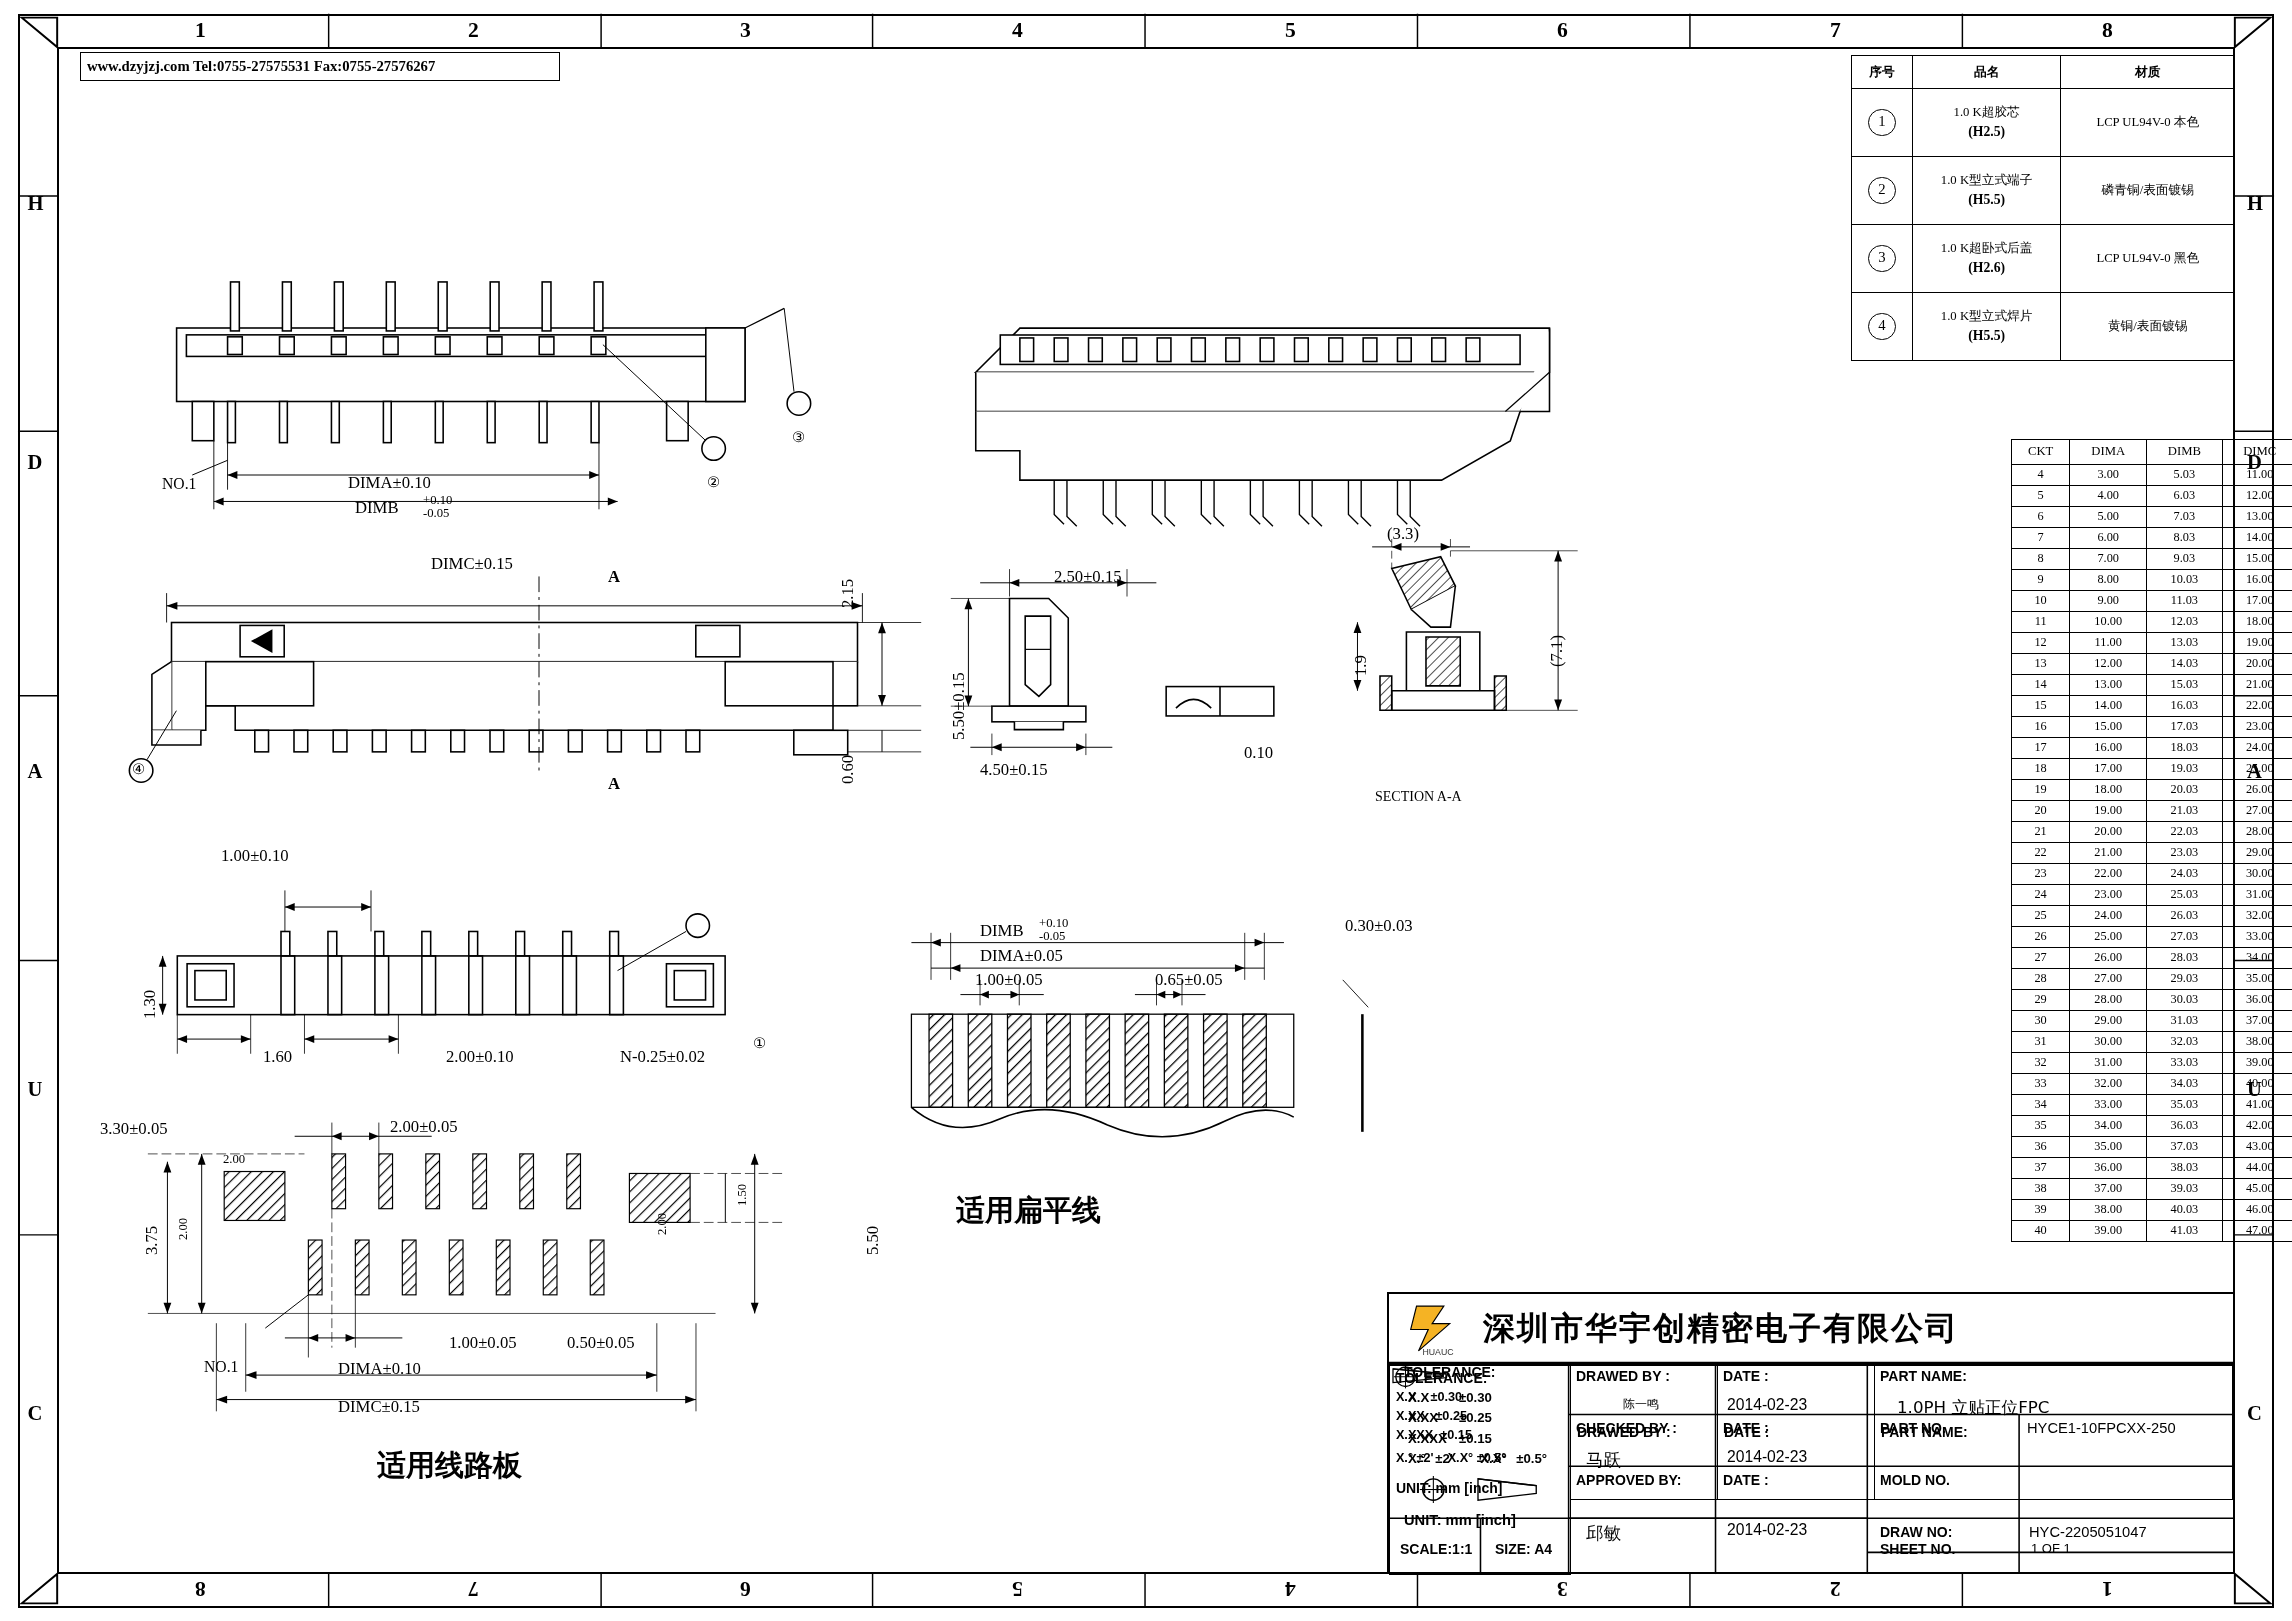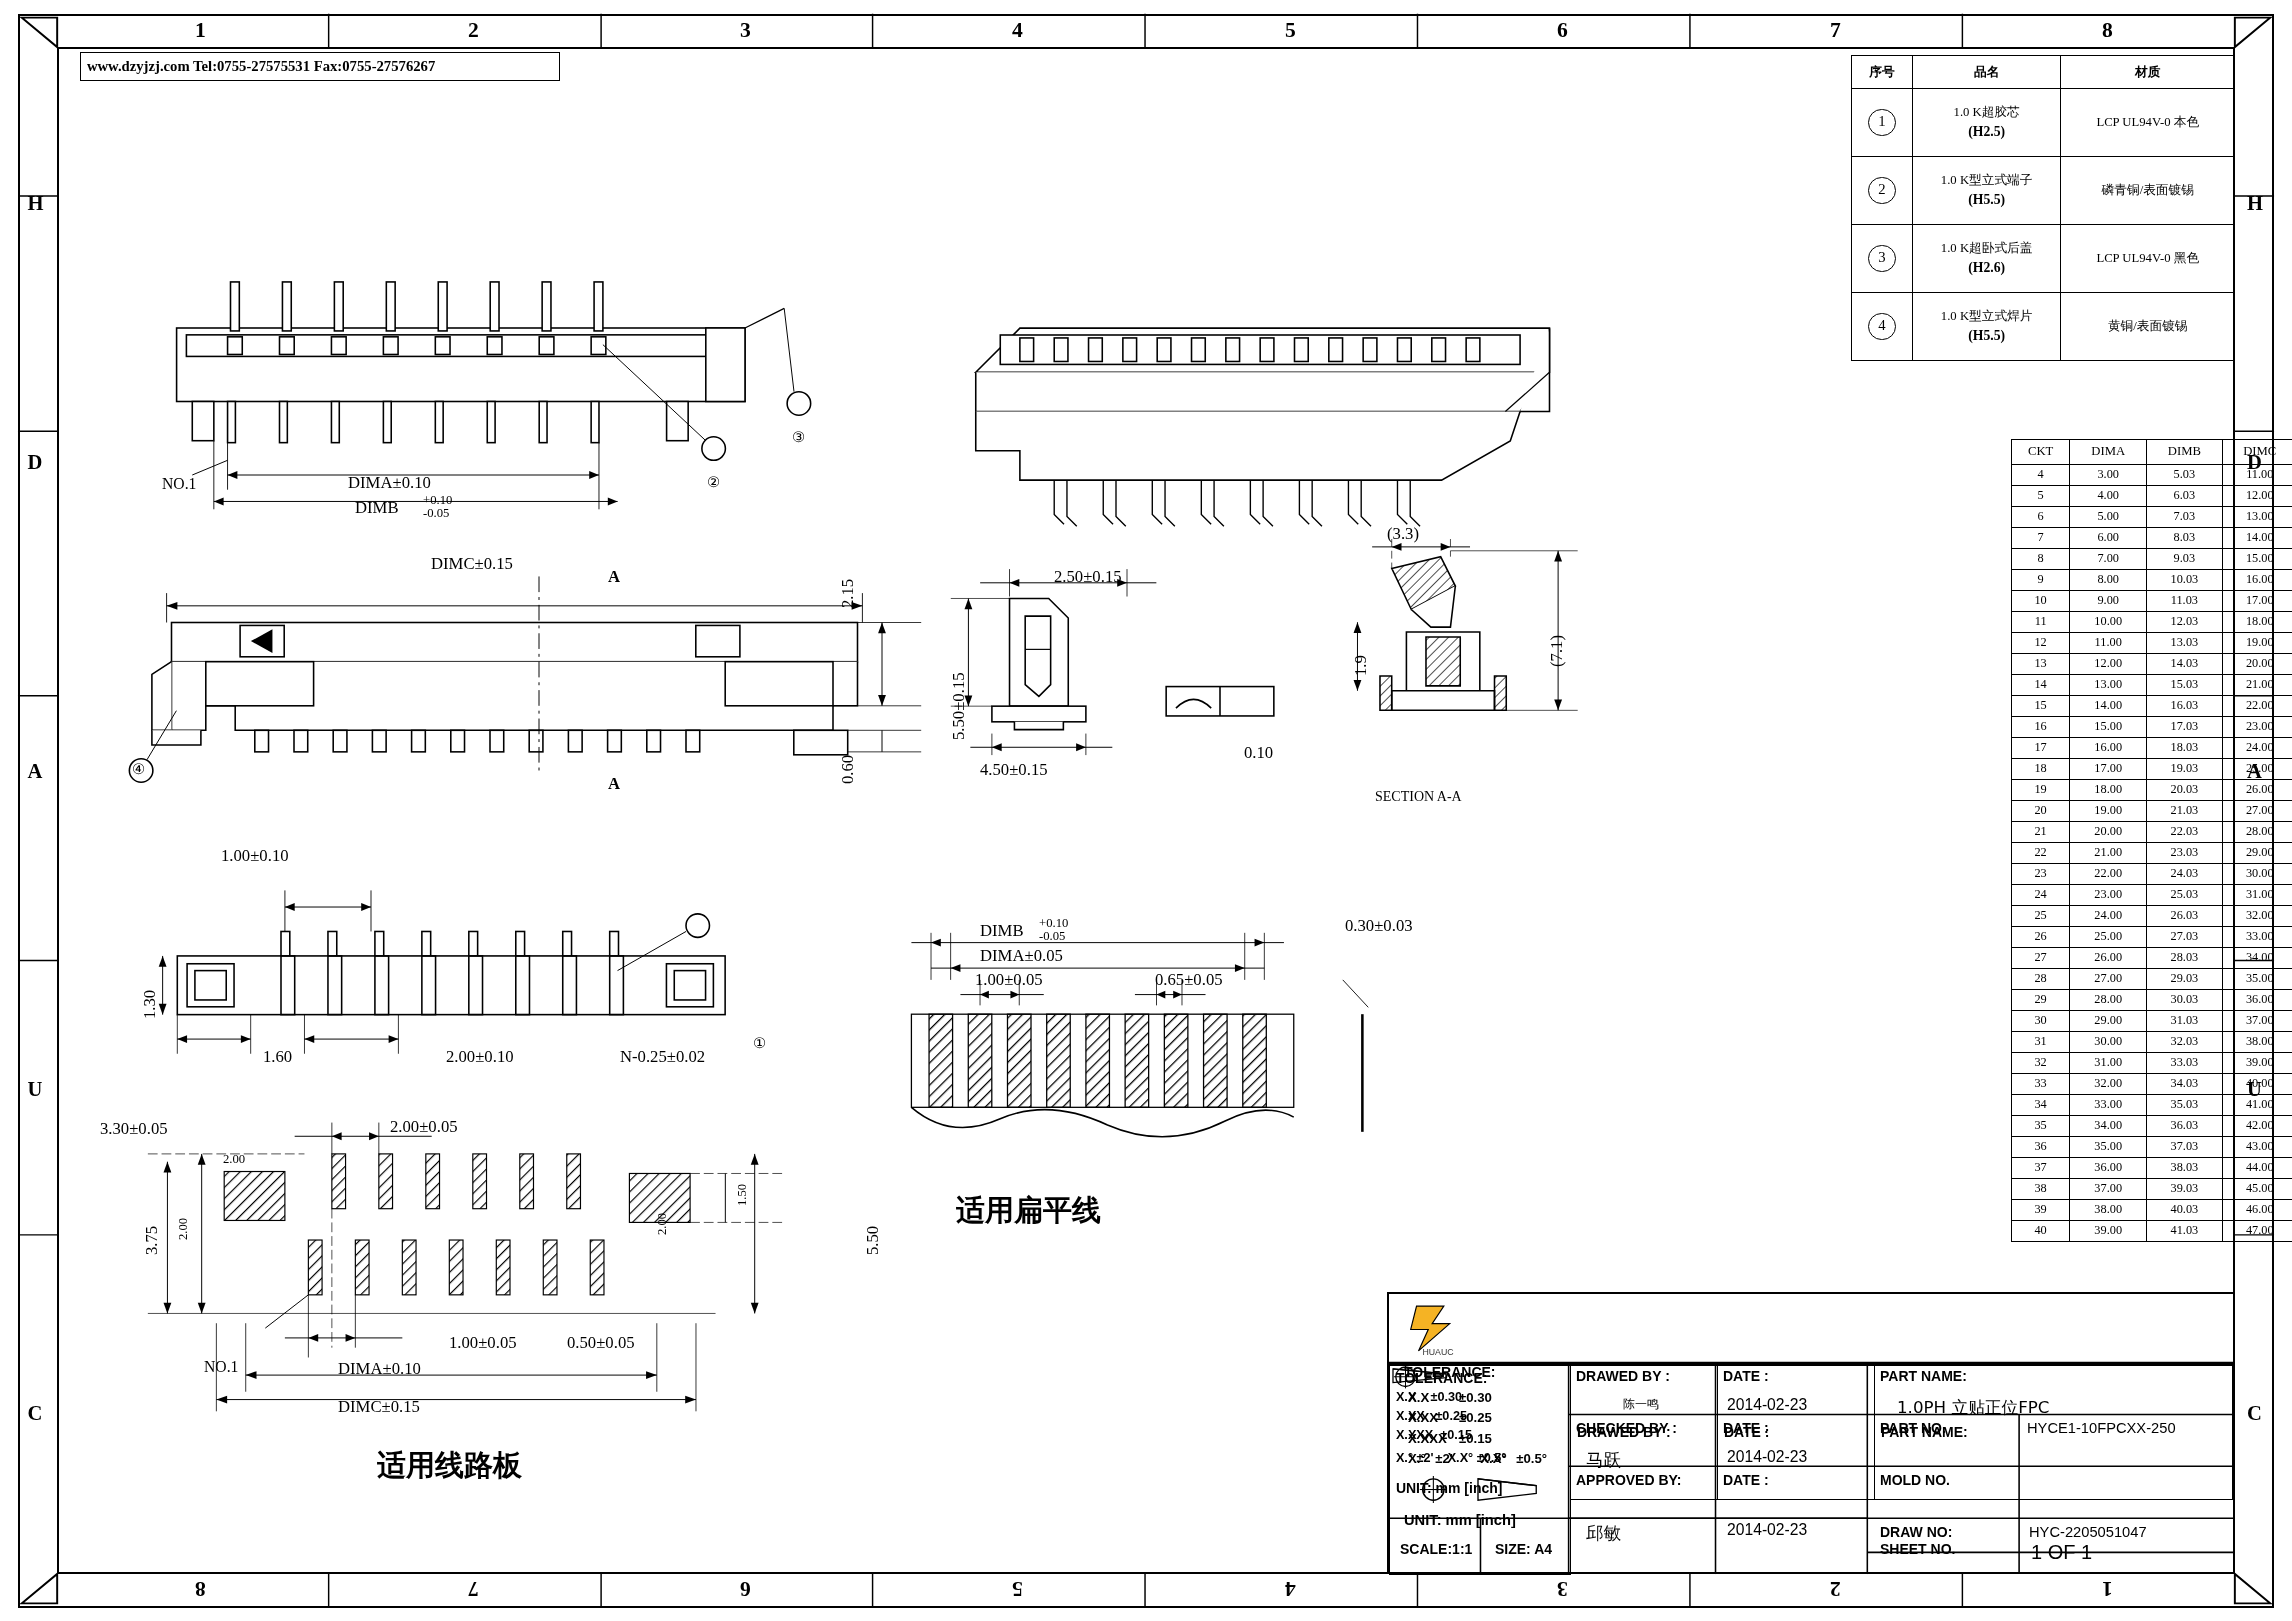"深圳市华宇创精密电子有限公司" span.cname { html: none -> <span>深圳市华宇创精密电子有限公司</span> }
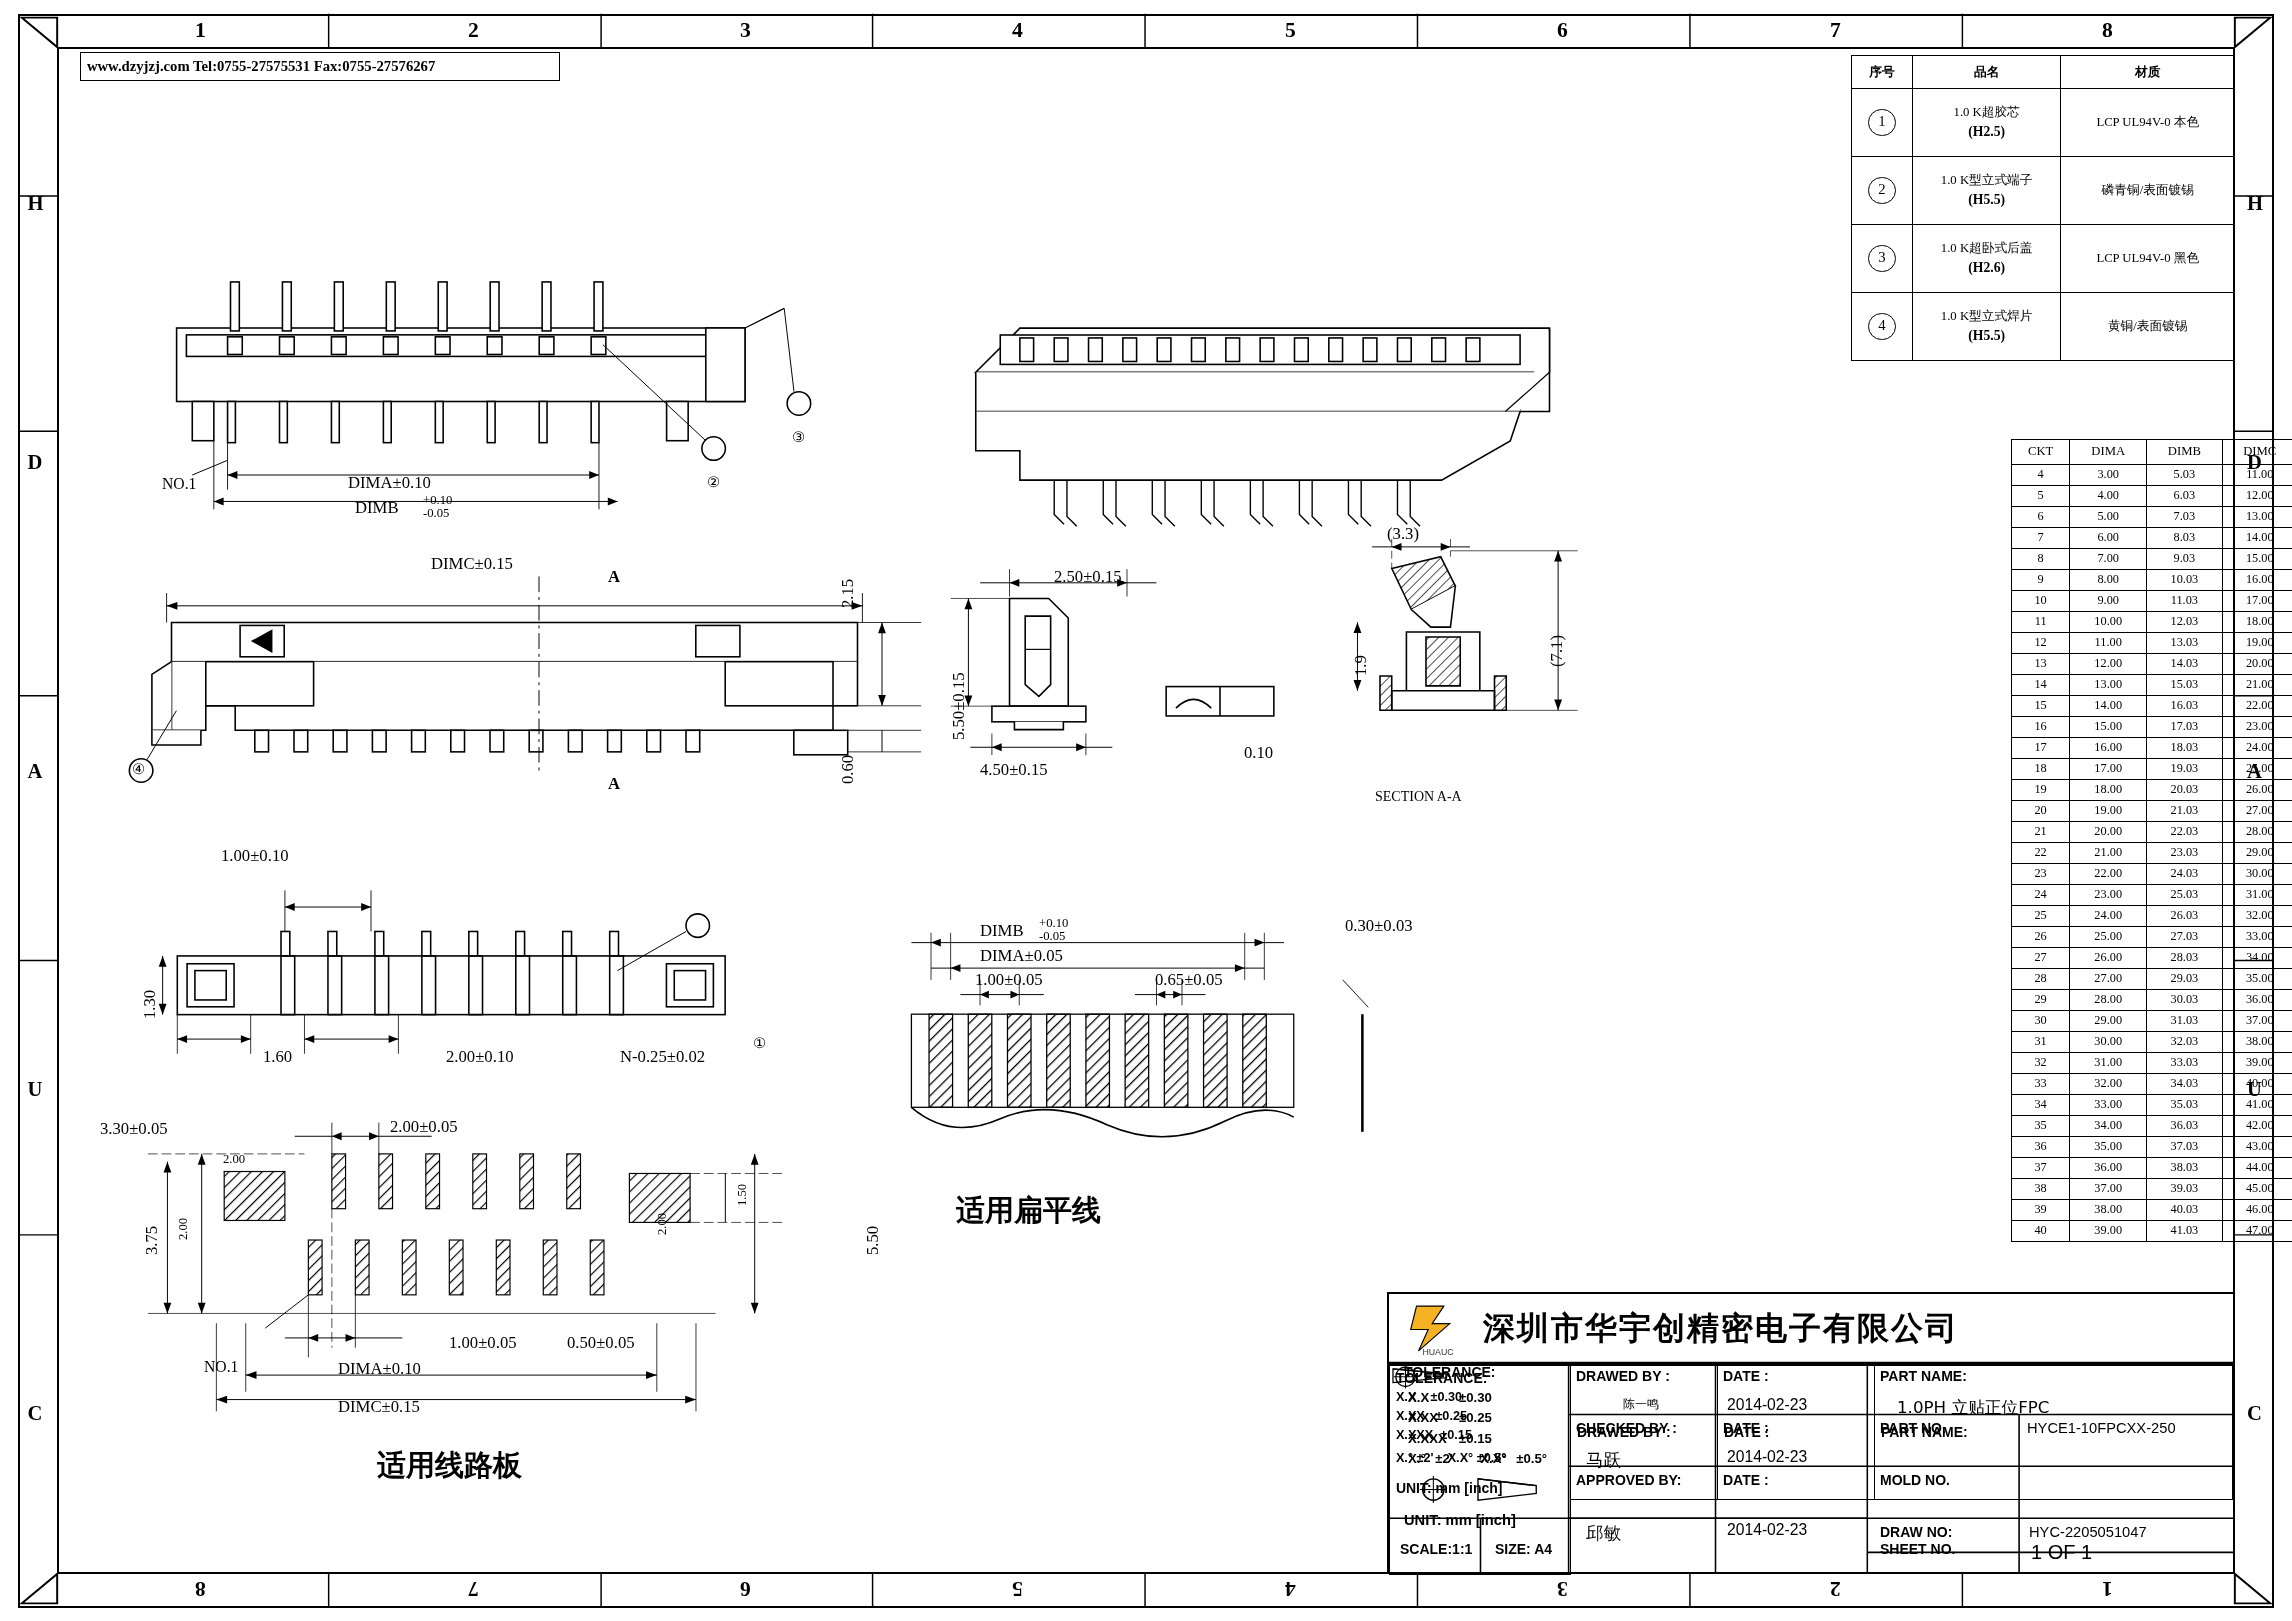"1 OF 1" div.abs { font-size: 20px -> 13px }
